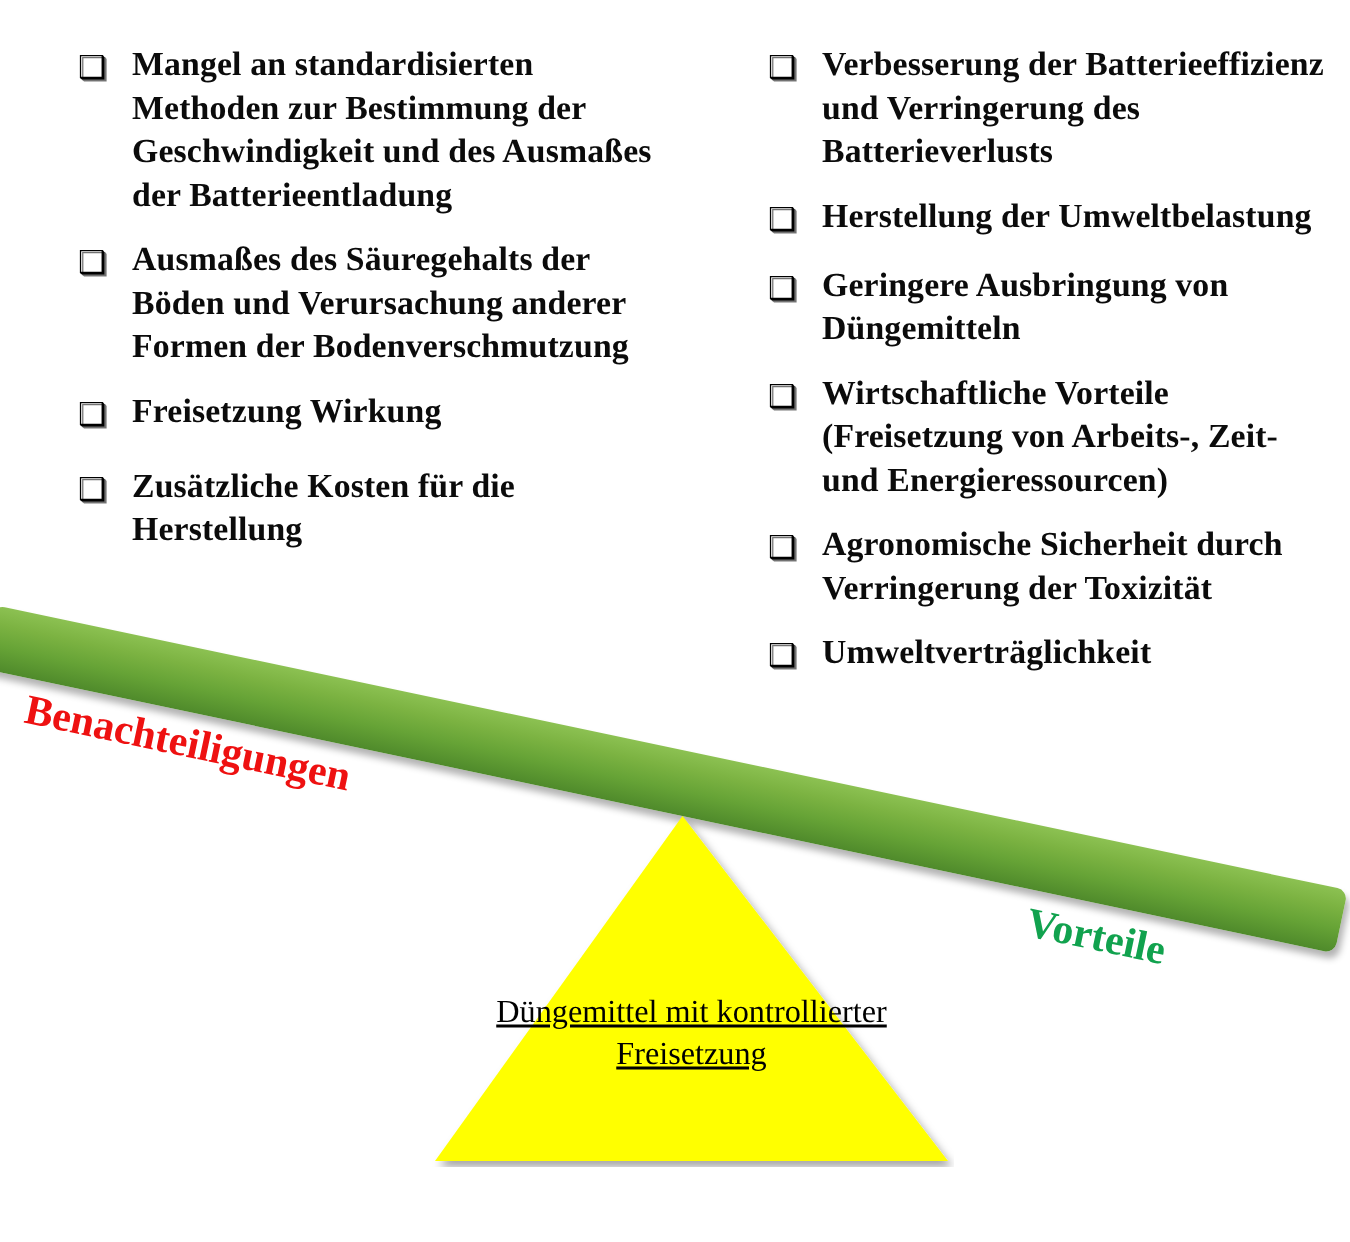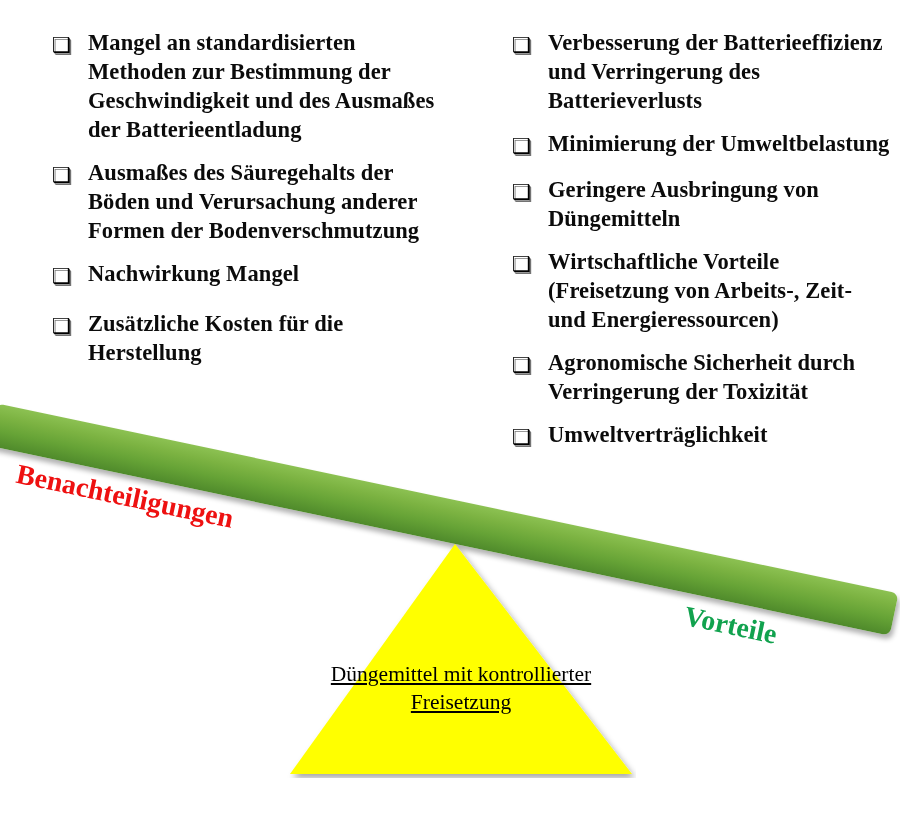"Minimierung der Umweltbelastung" span.bullet-text { text: Minimierung -> Herstellung }
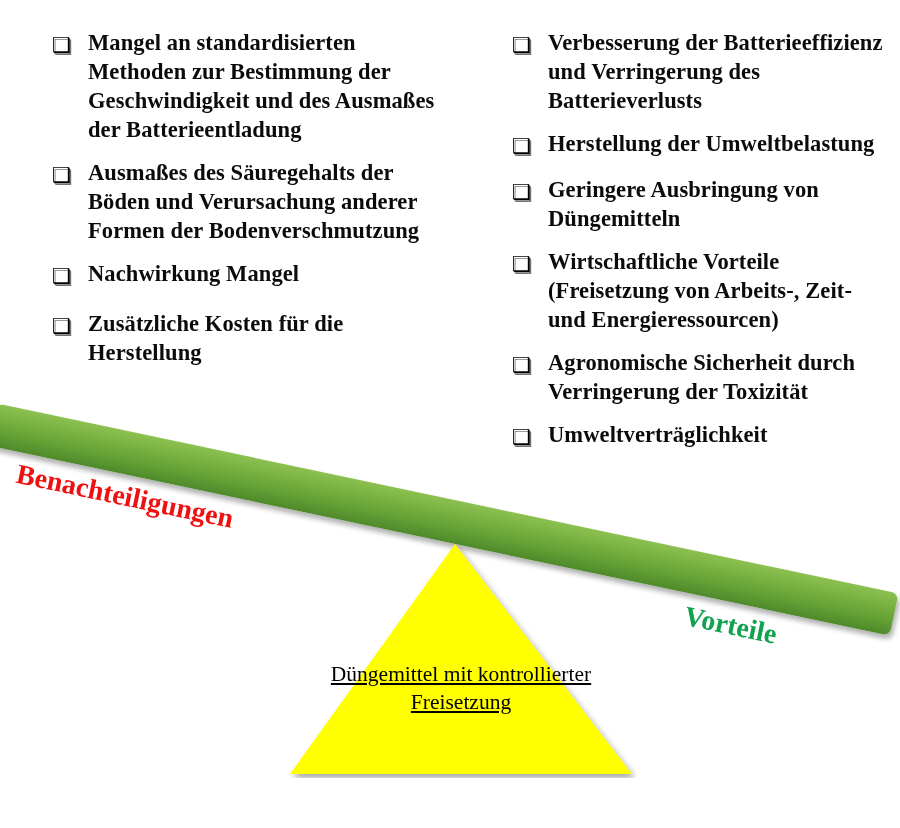"Nachwirkung Mangel" span.bullet-text { text: Nachwirkung Mangel -> Freisetzung Wirkung }
